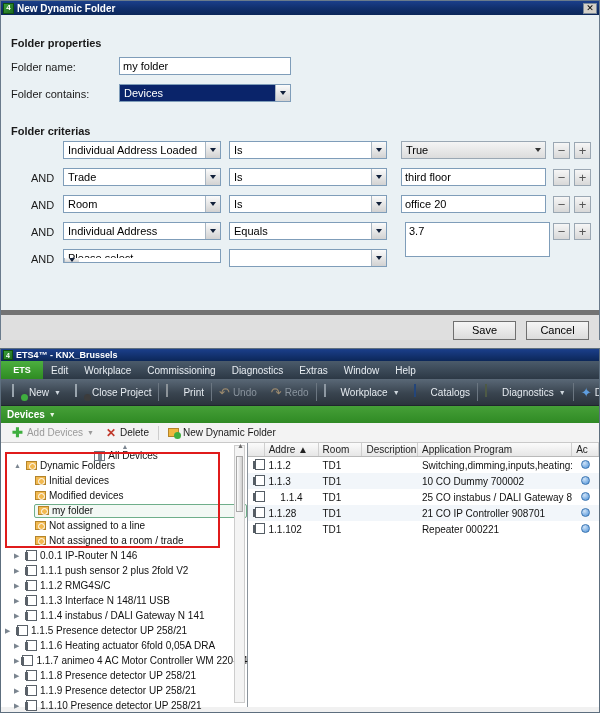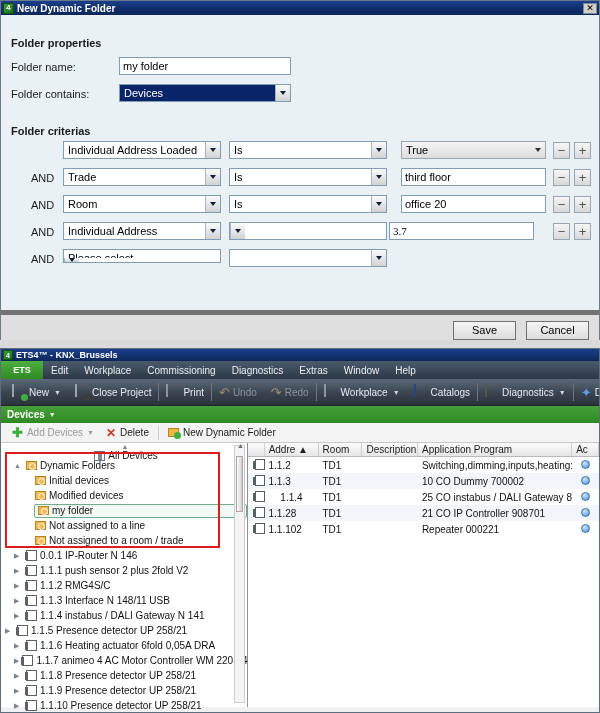"Equals" div.cv { html: none -> <div>Equals</div> }
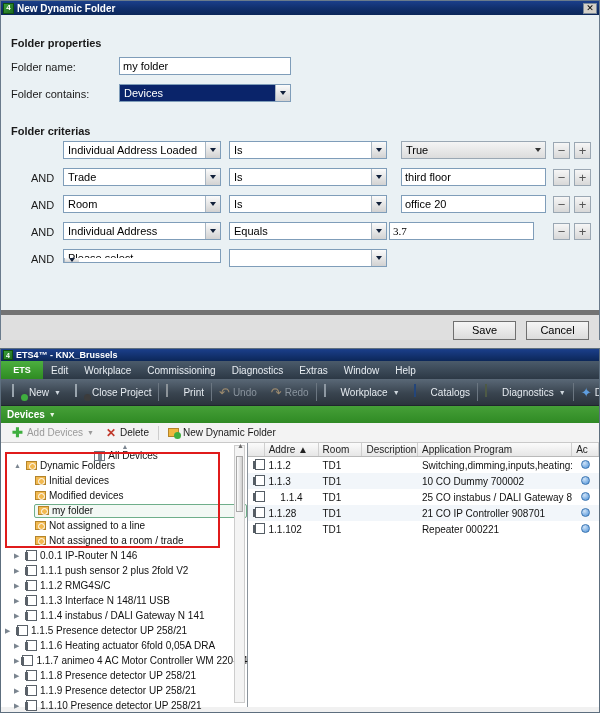"3.7" div.txtbox { font-family: Liberation Serif, serif -> none; height: 18px -> 35px; left: 388px -> 404px }
